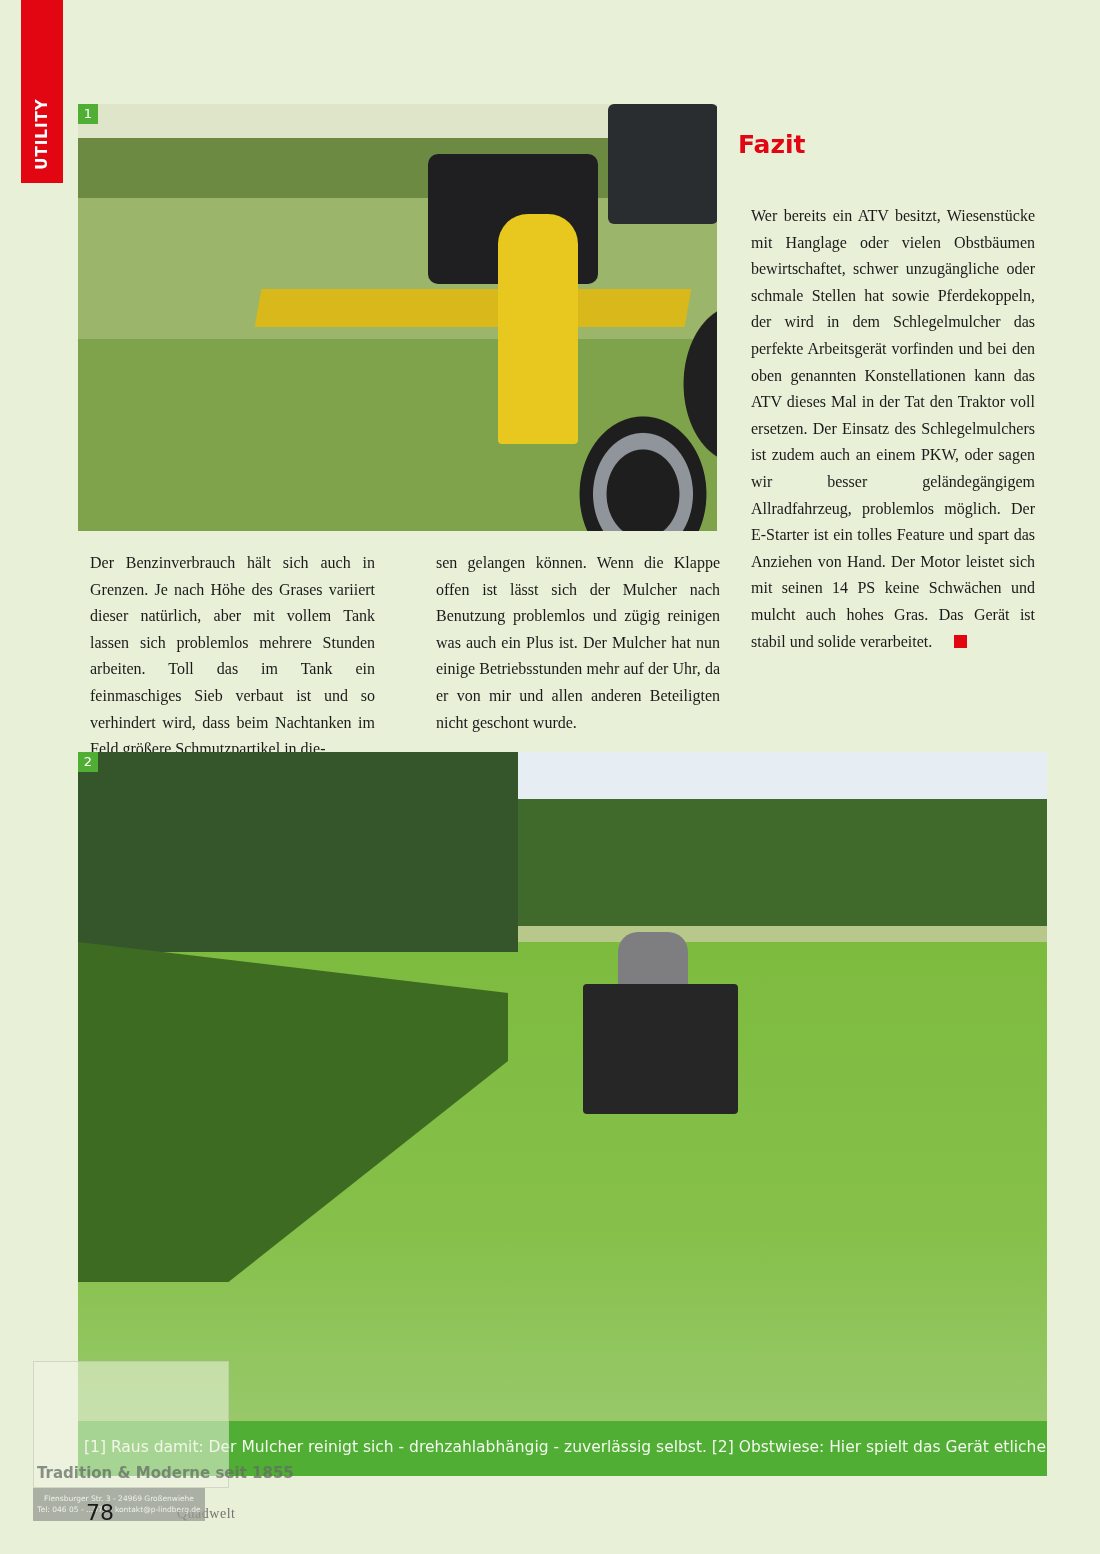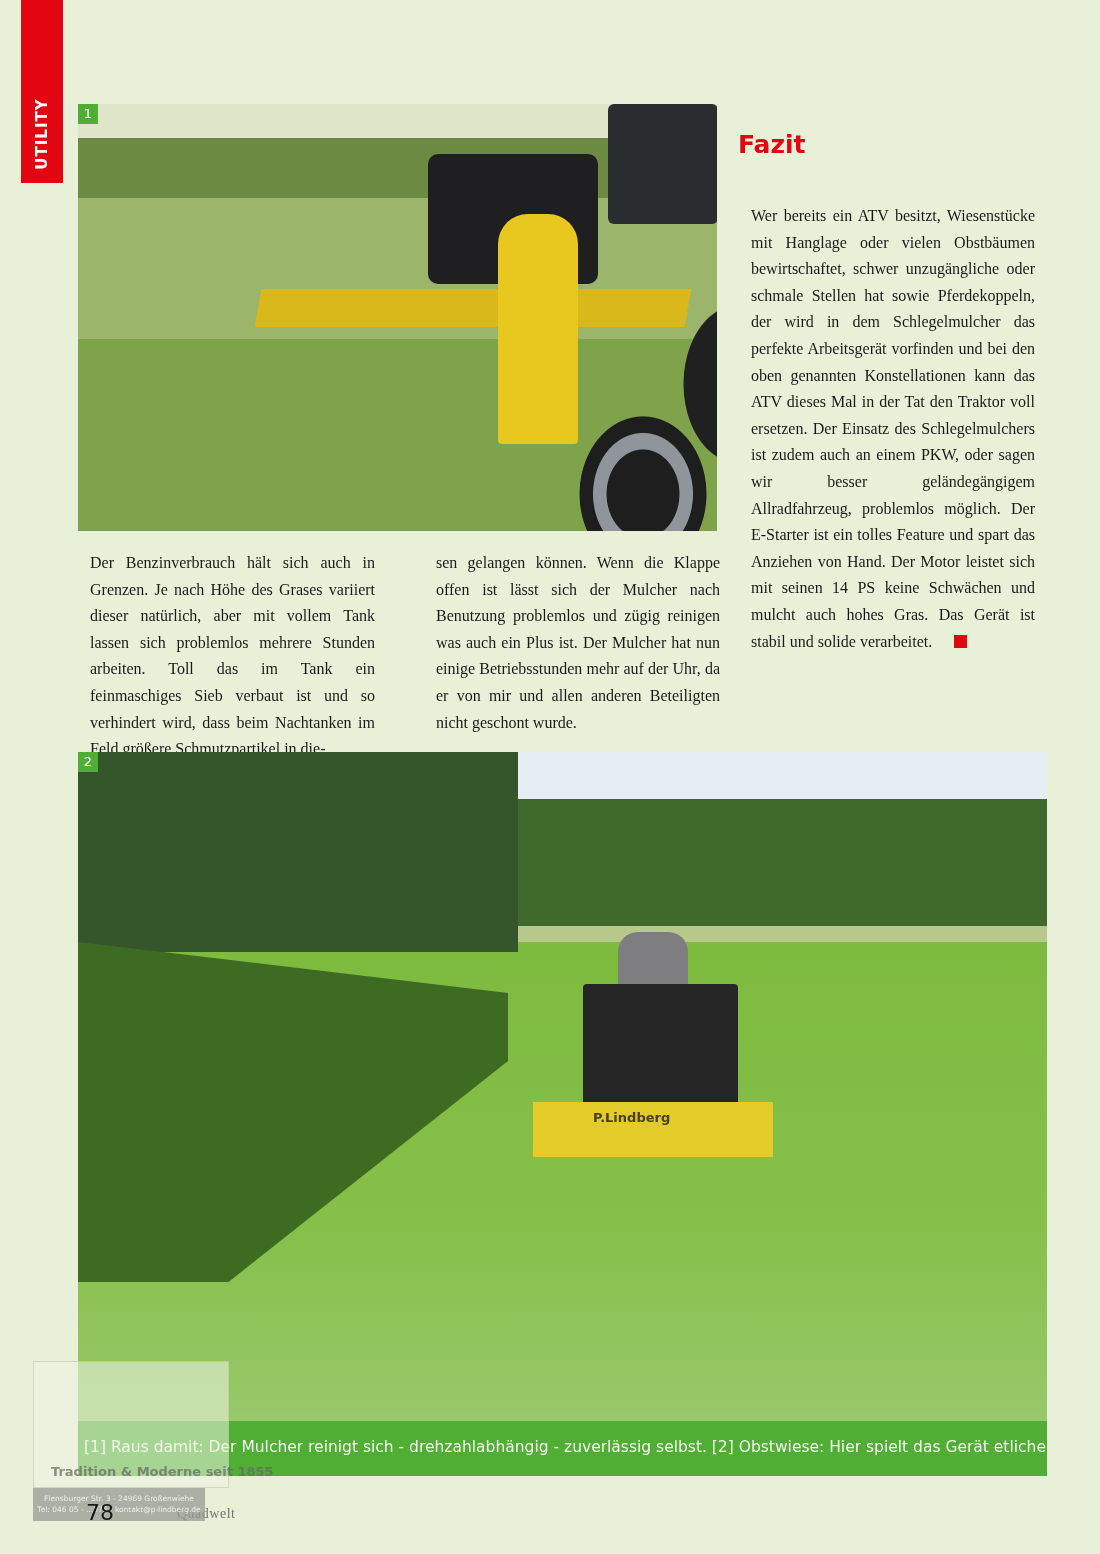"P.Lindberg" div.mulcher2 { html: <div> <span>P.Lindberg</span> </div> -> none }
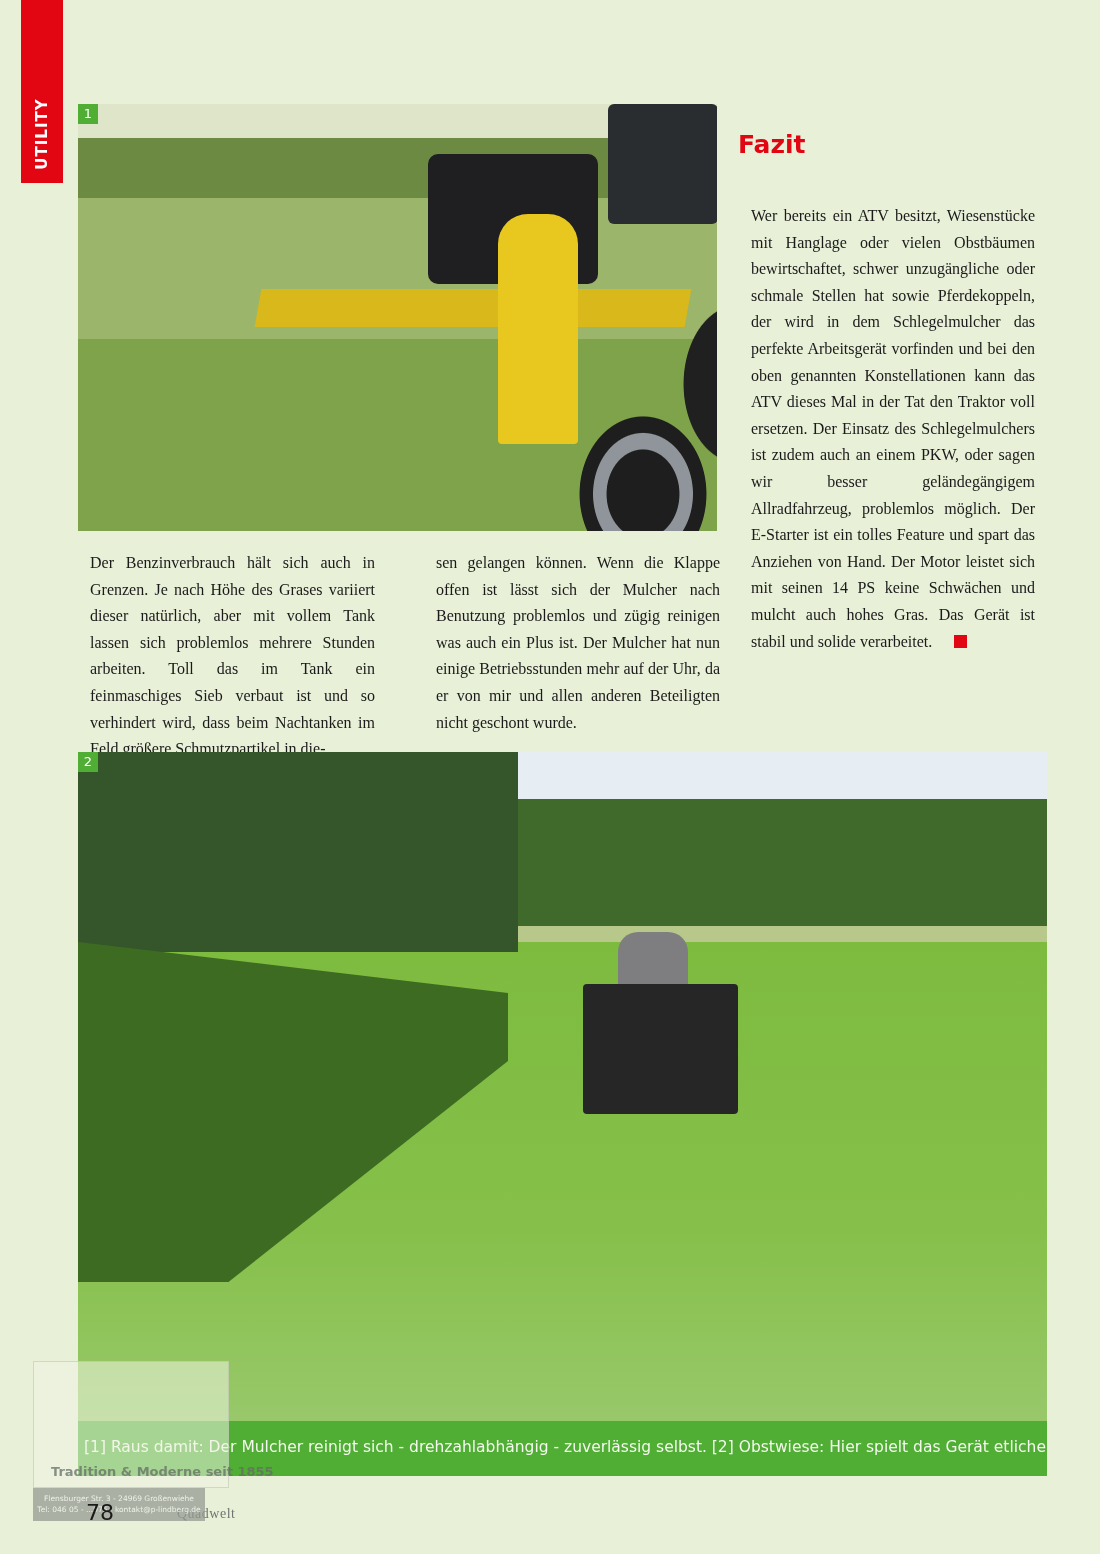"Tradition & Moderne seit 1855" .dealer-stamp .tagline { font-size: 13px -> 15px; left: 18px -> 4px }
